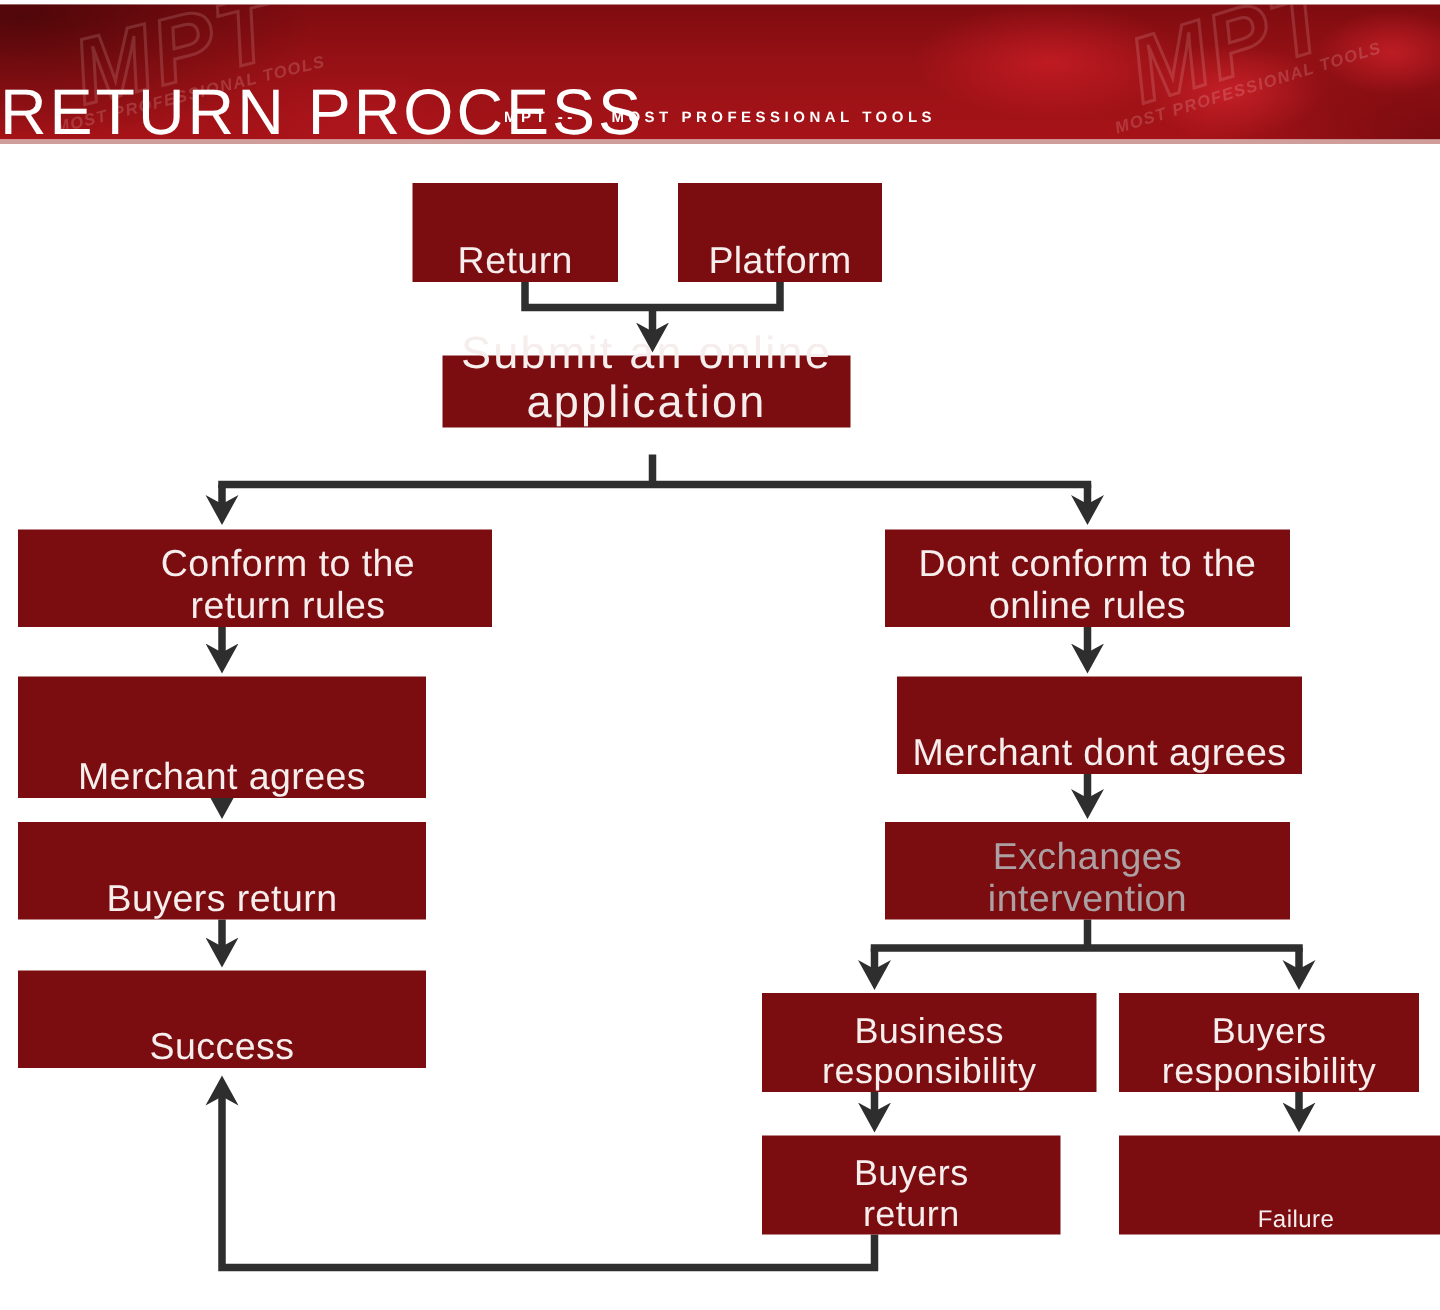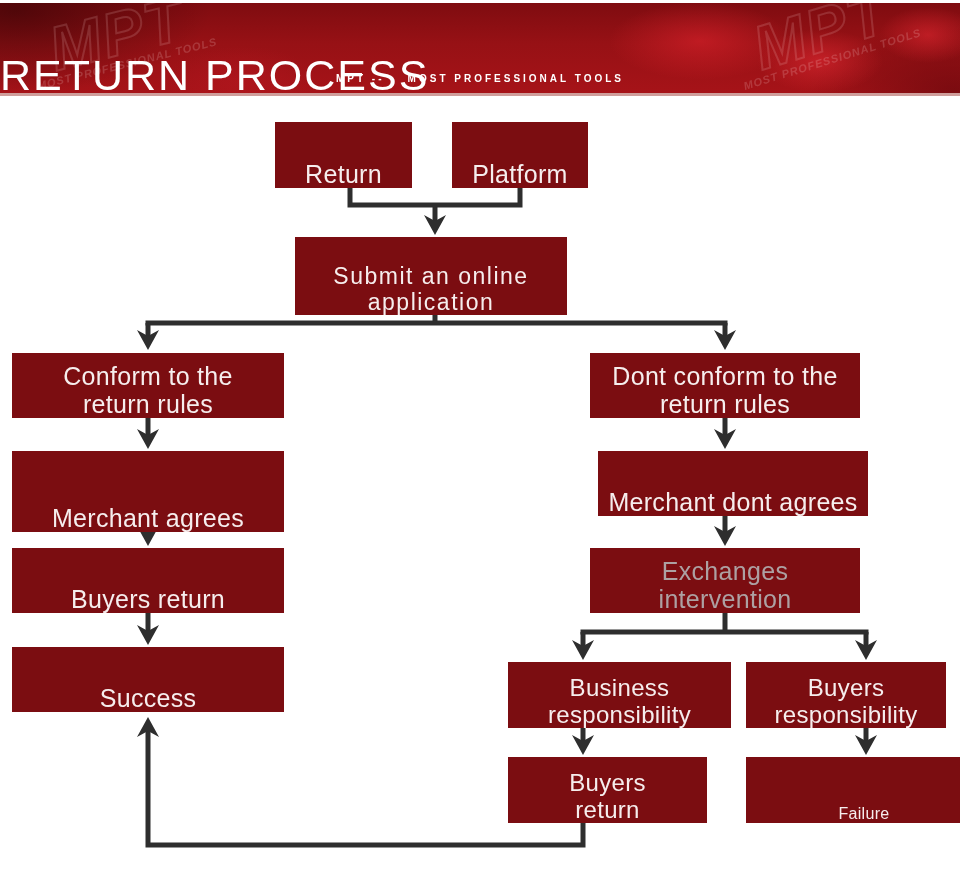"Submit an online" .n-submit { font-size: 23px -> 30px; height: 78px -> 48px }
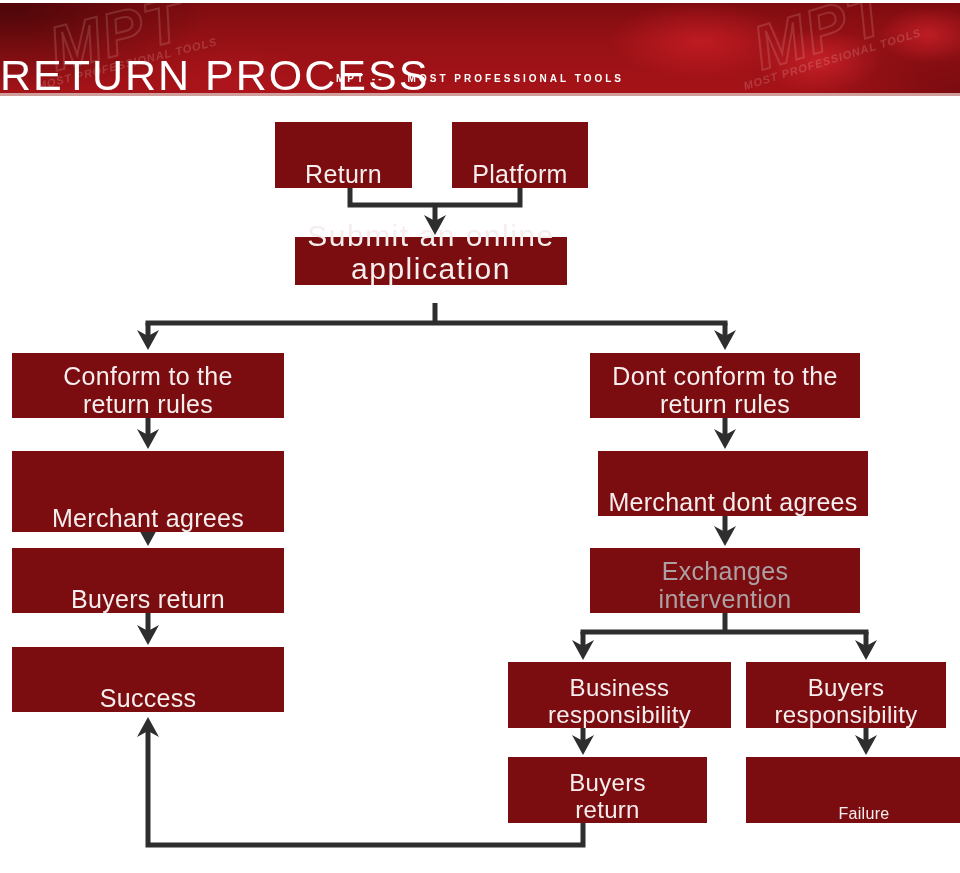"Conform to the" .n-conform { padding-left: none -> 44px }
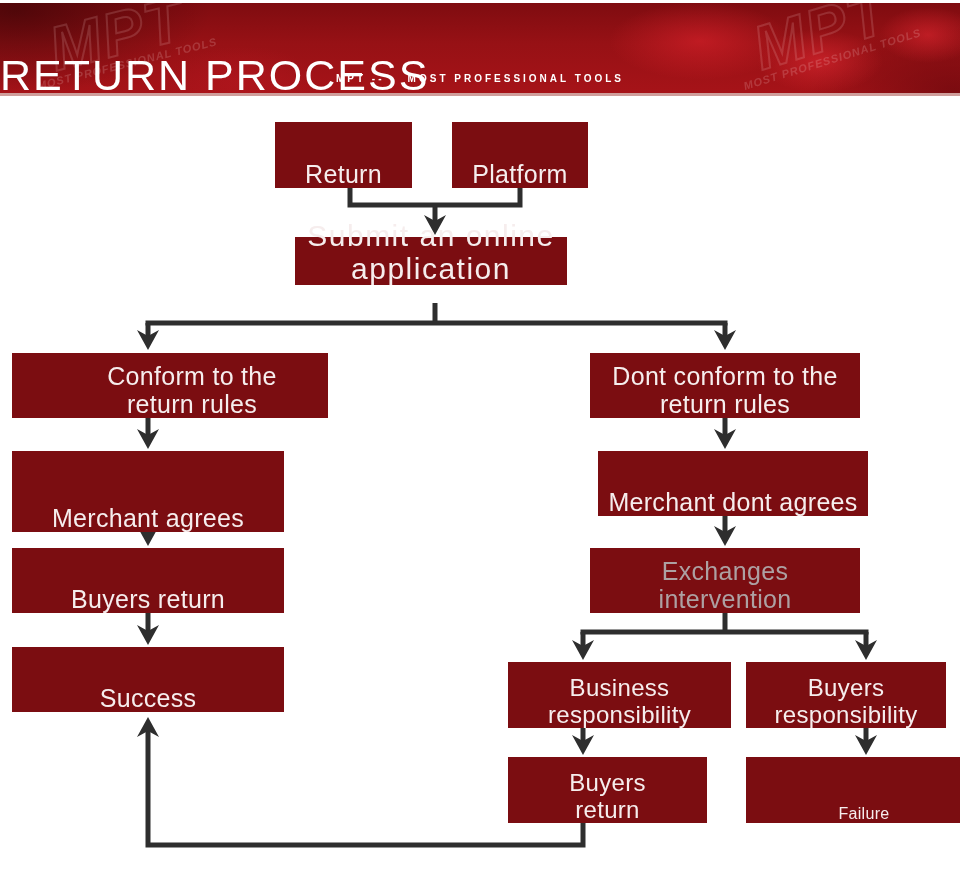"Dont conform to the" span { text: return -> online }
